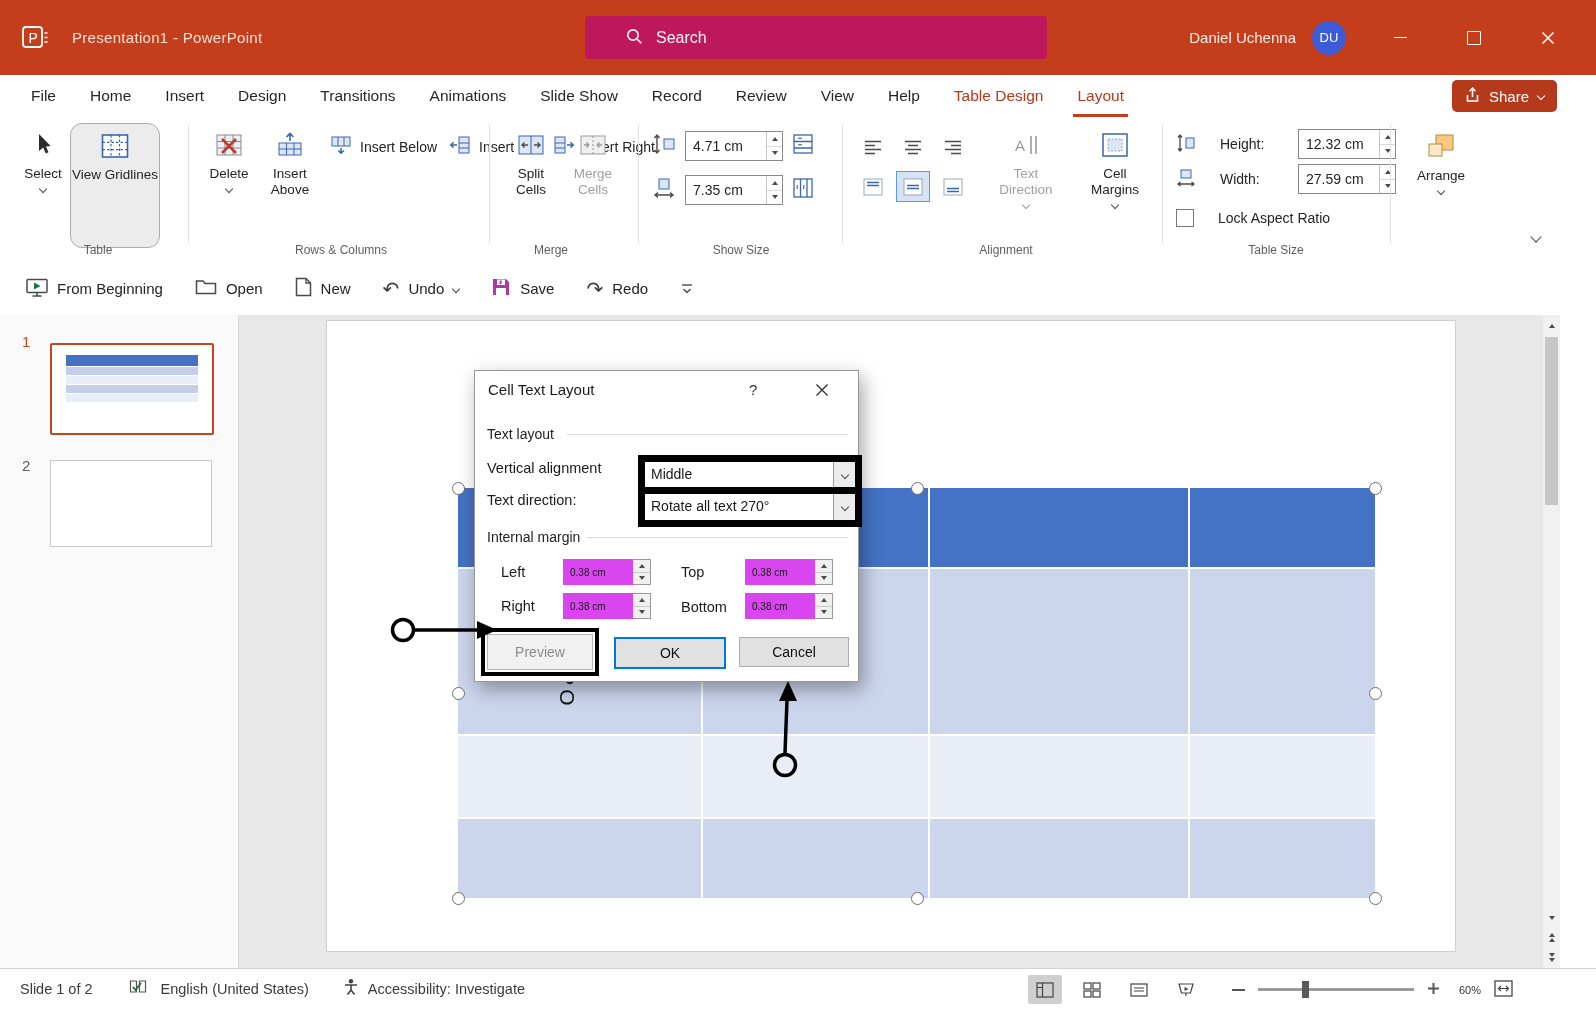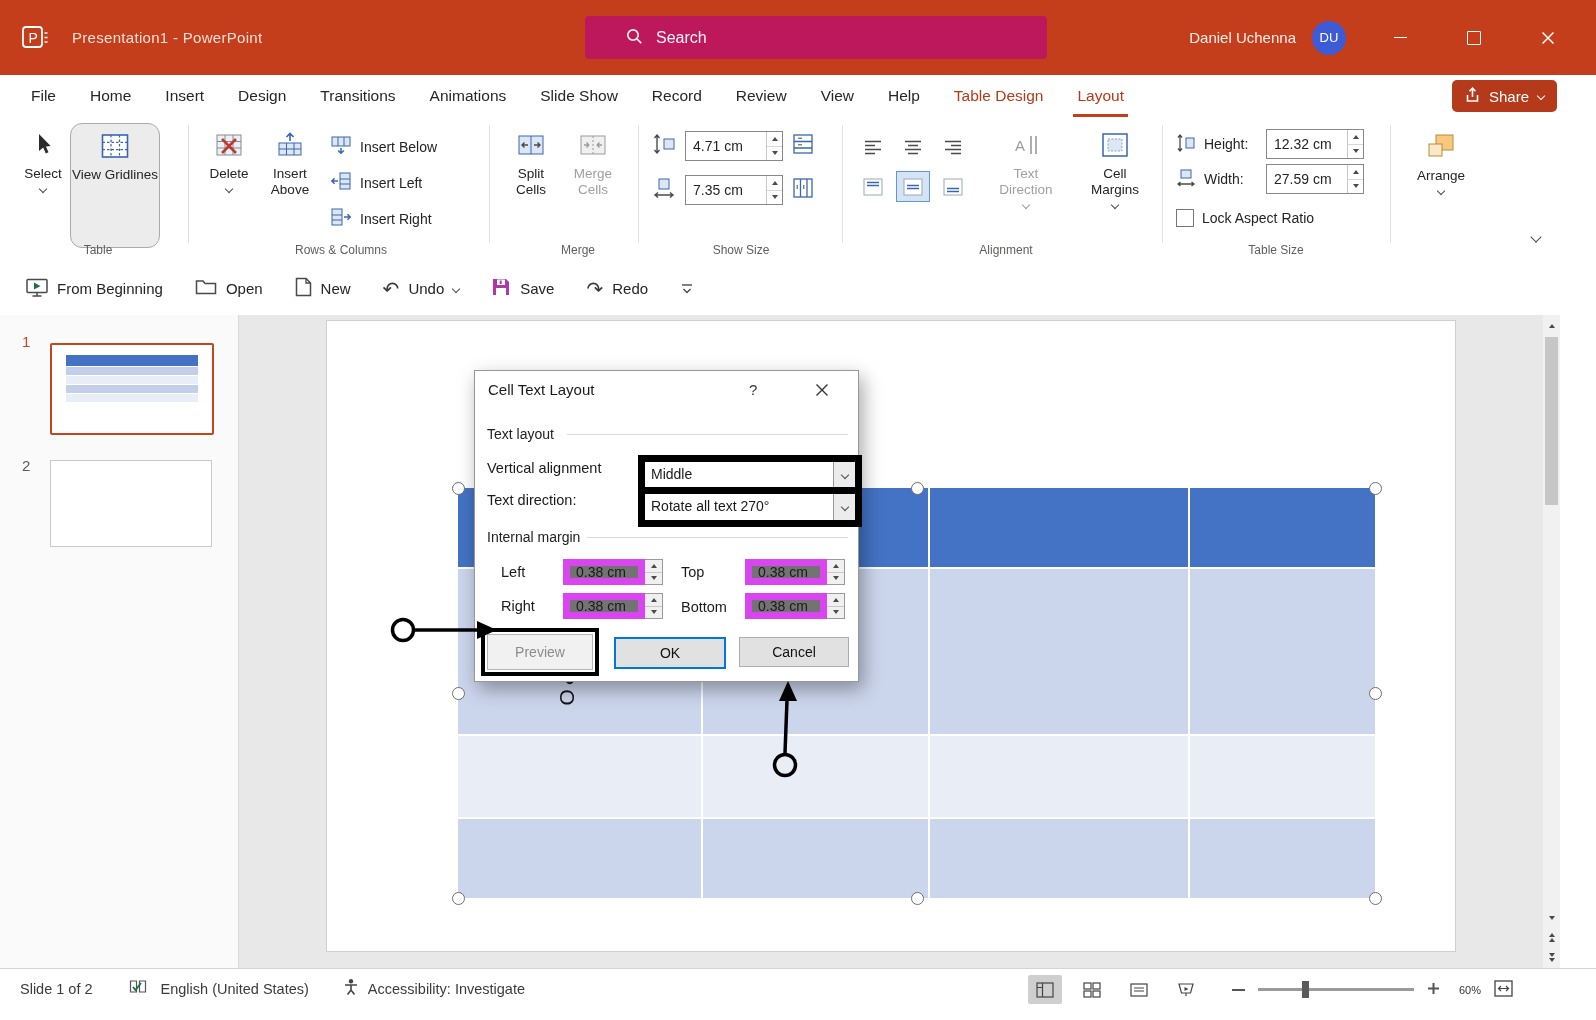"Insert Below" .small-col { flex-direction: column -> row; gap: 5px -> none }
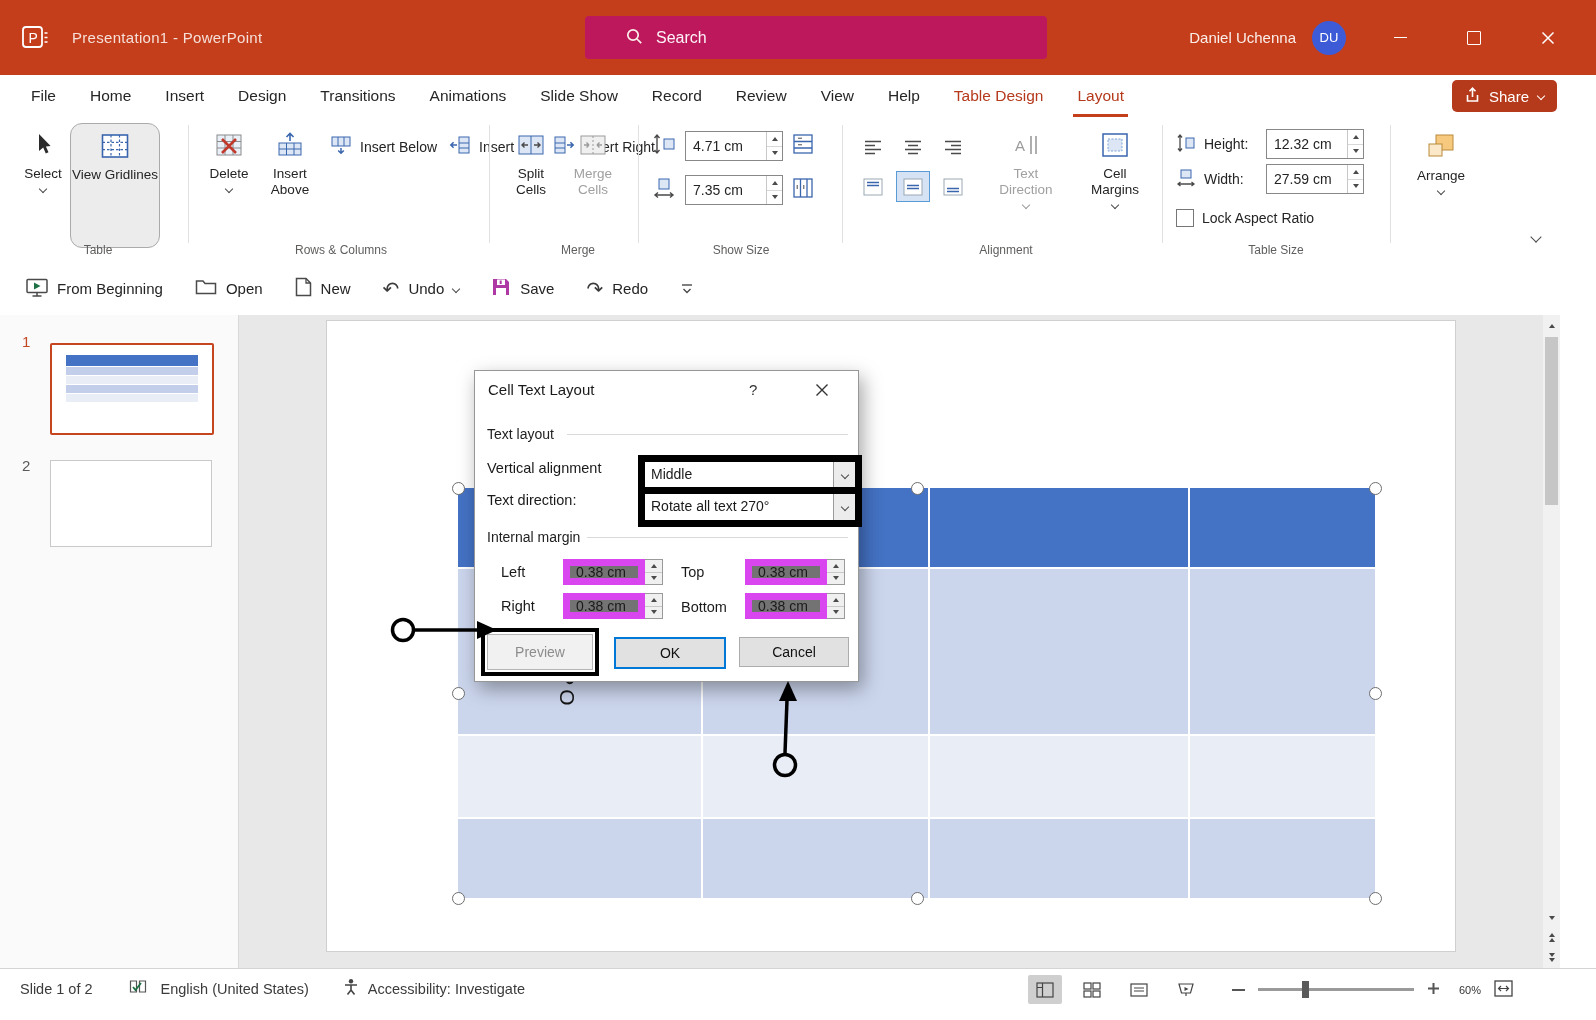"Height:" .ts-row { gap: 8px -> 24px }
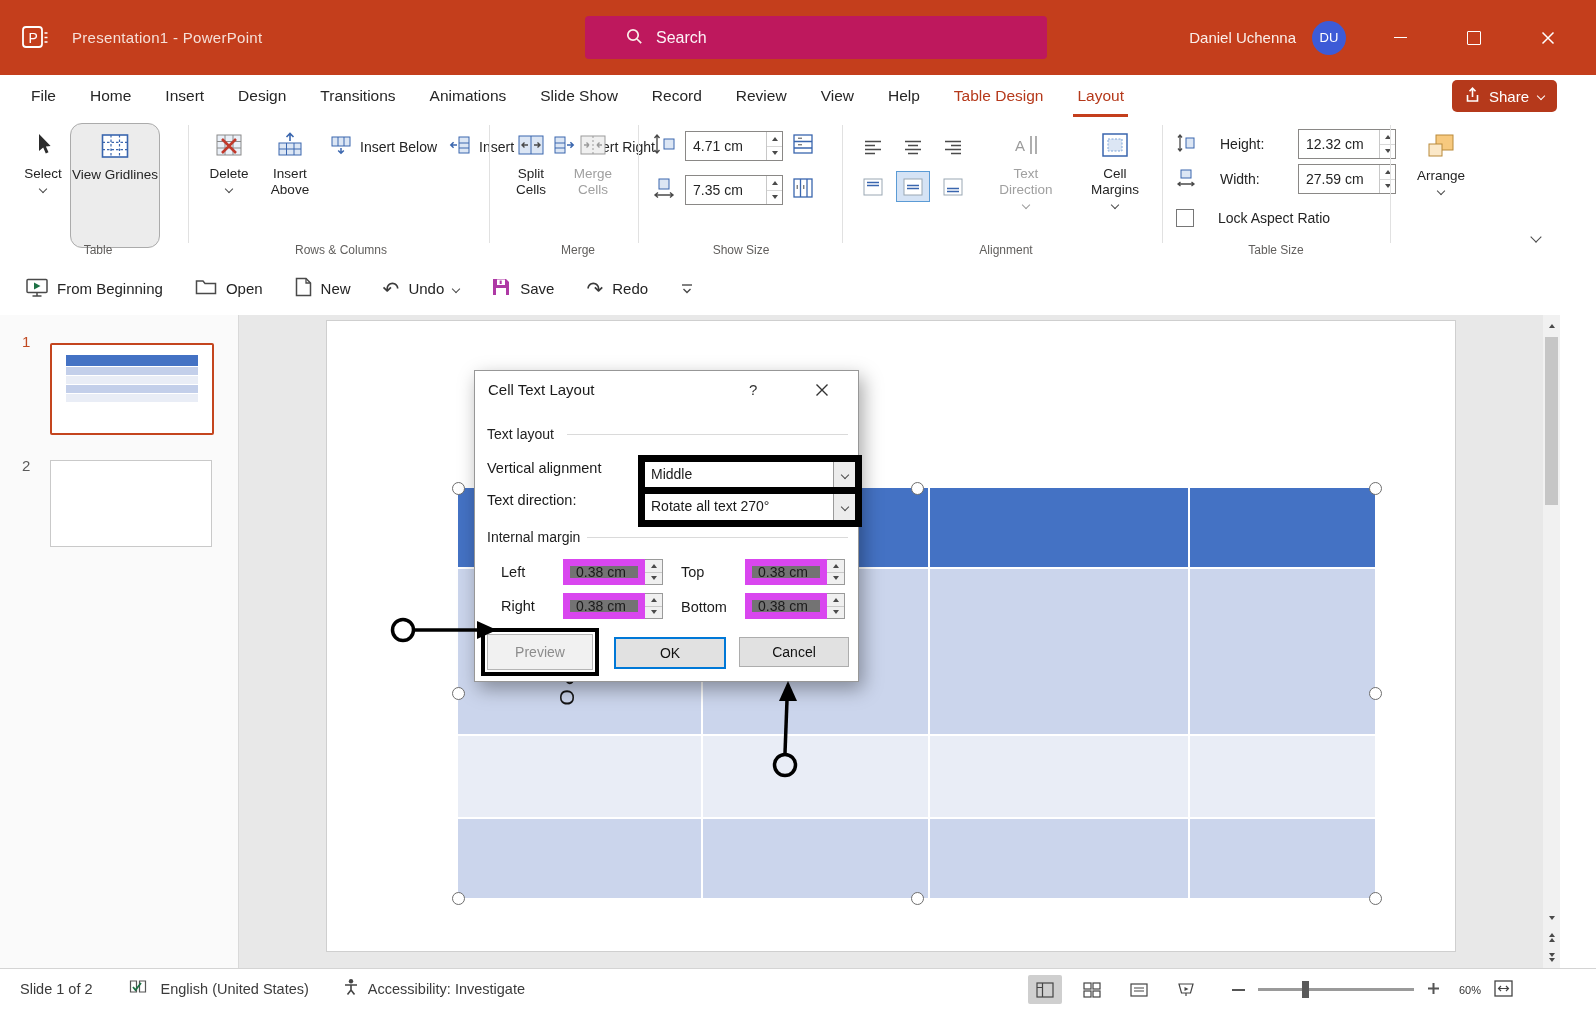"Merge" div.glabel { left: 511px -> 484px }
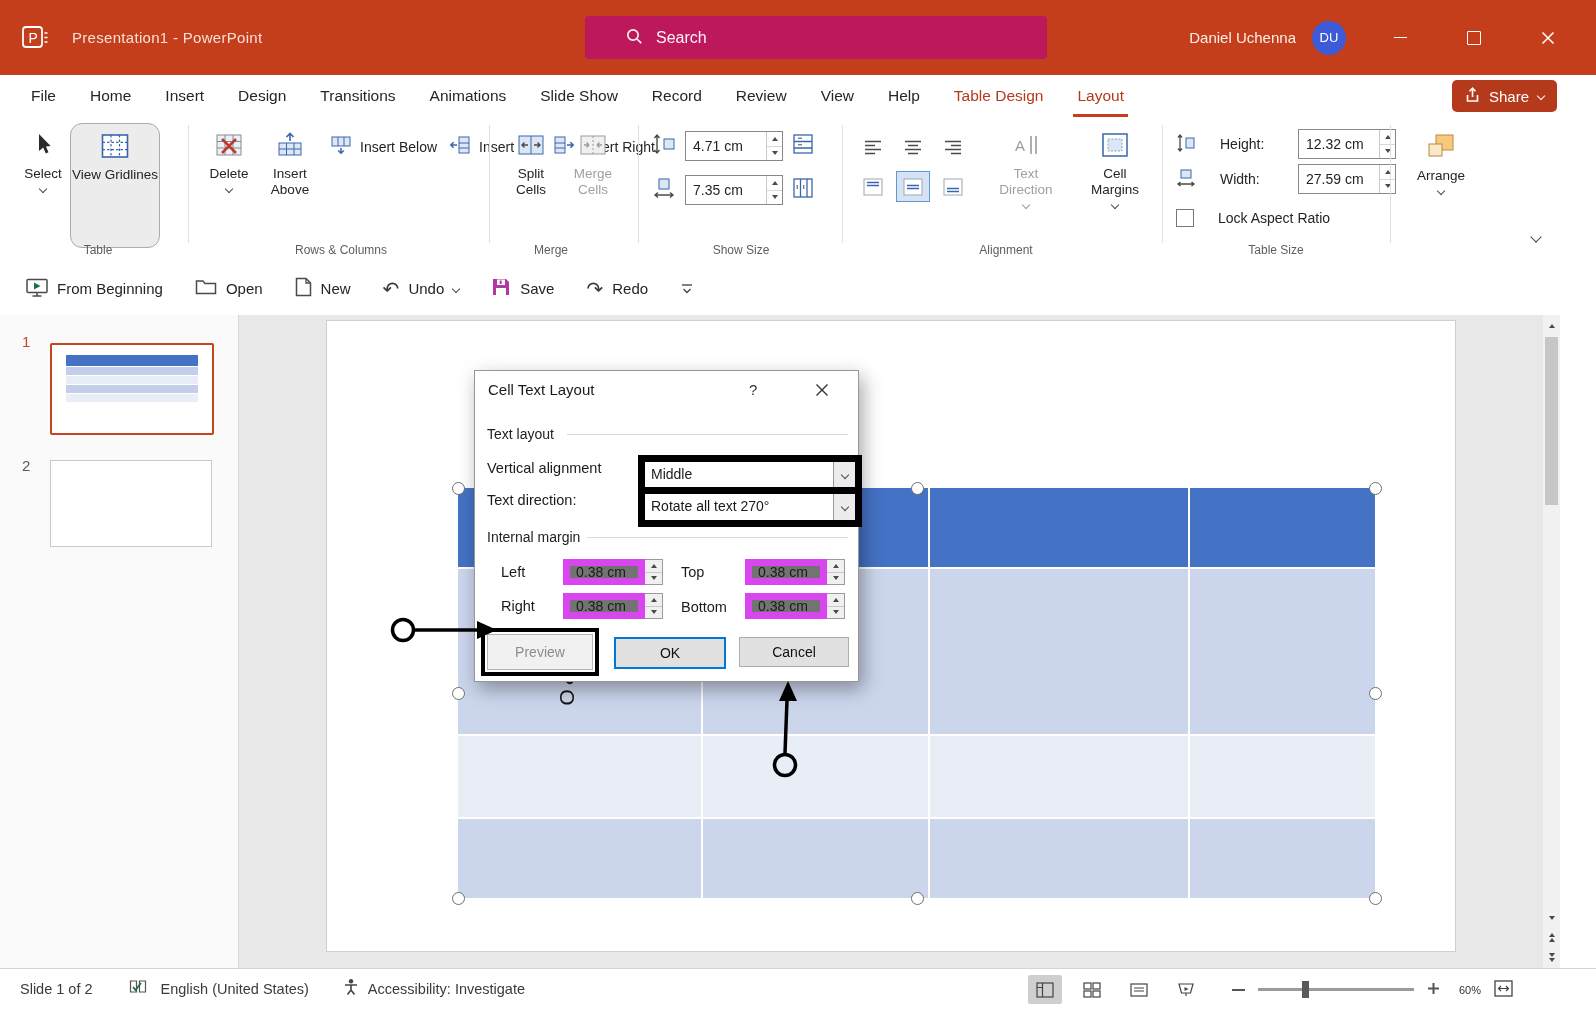"0.38 cm" .mval { background: #737373 -> #d946ef; border: 7px solid #d946ef -> 1px solid #d946ef; font-size: 14px -> 10px }
